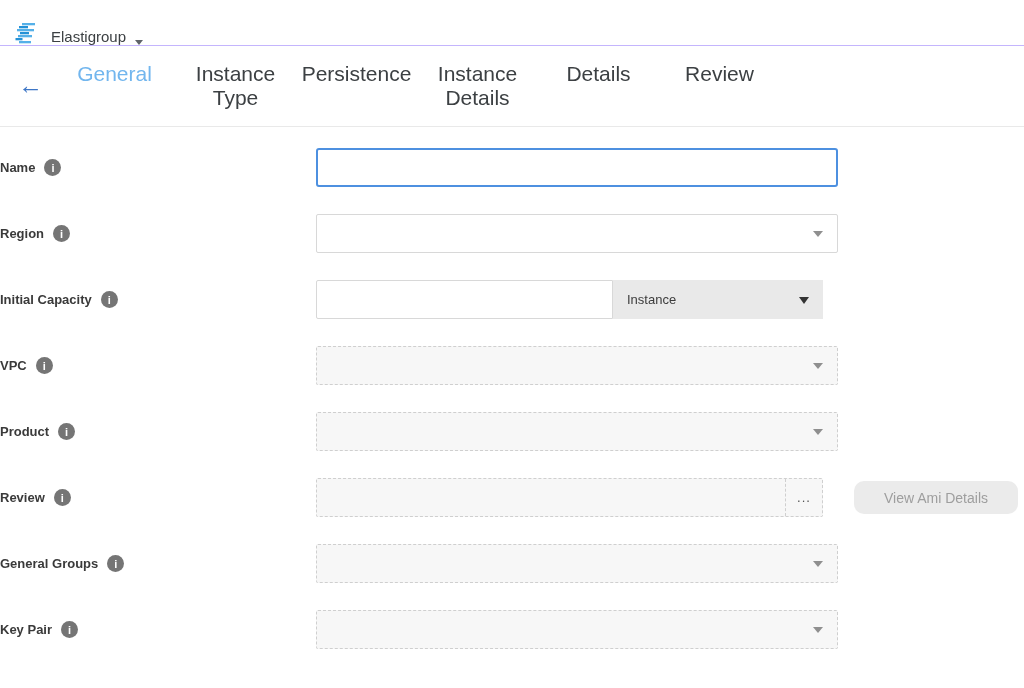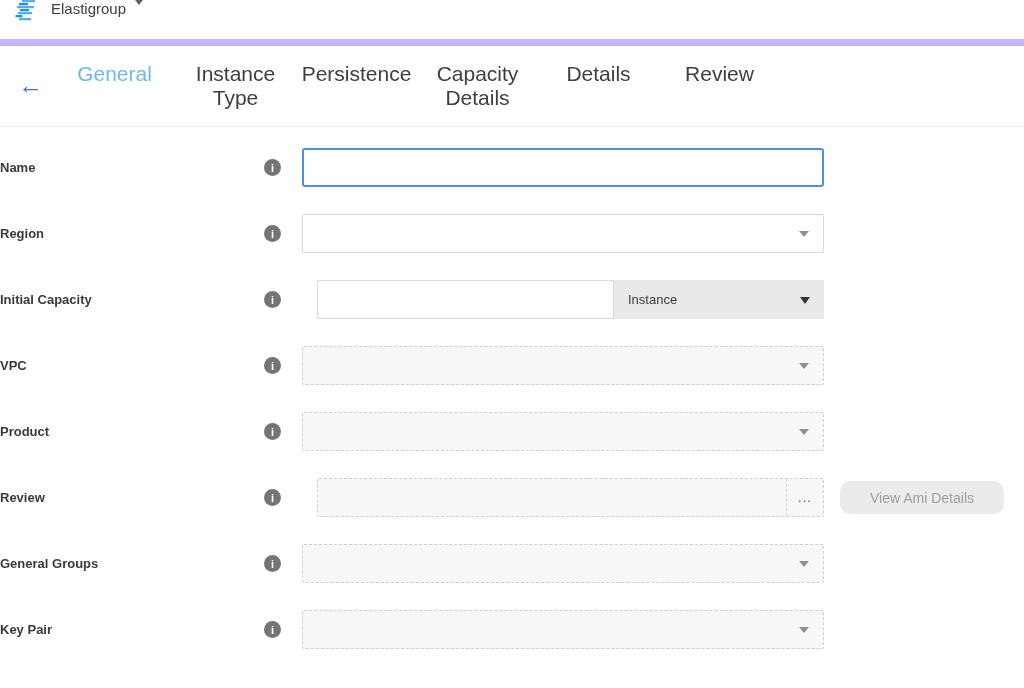"Elastigroup" .header { align-items: flex-start -> flex-end; border-bottom: 7px solid #c4b5fd -> 1px solid #c4b5fd }
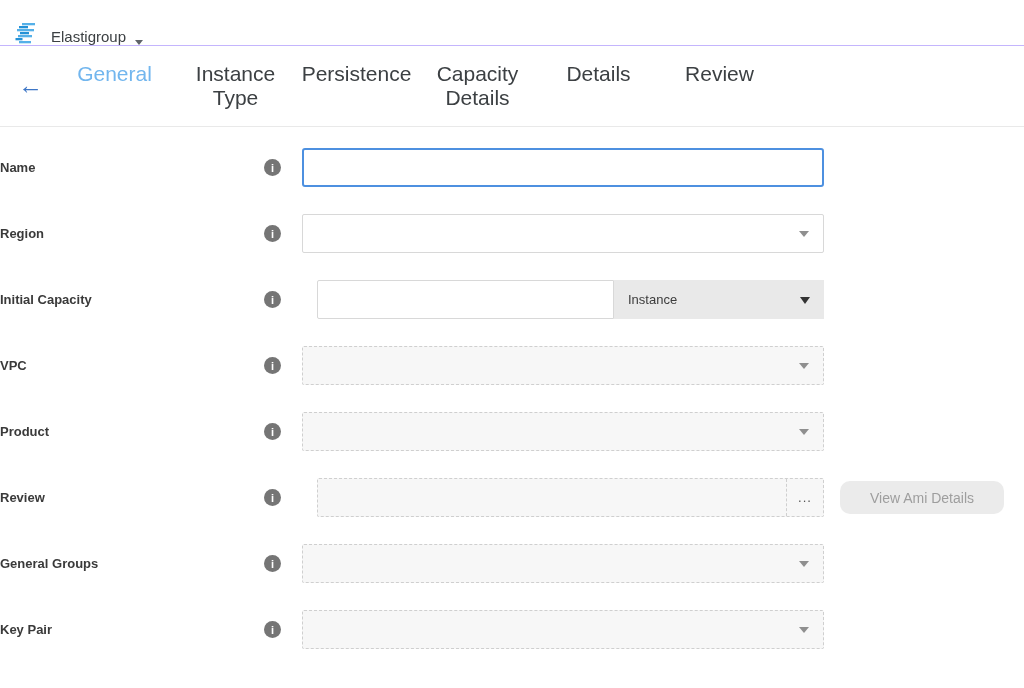"Capacity Details" div.tab { text: Capacity -> Instance }
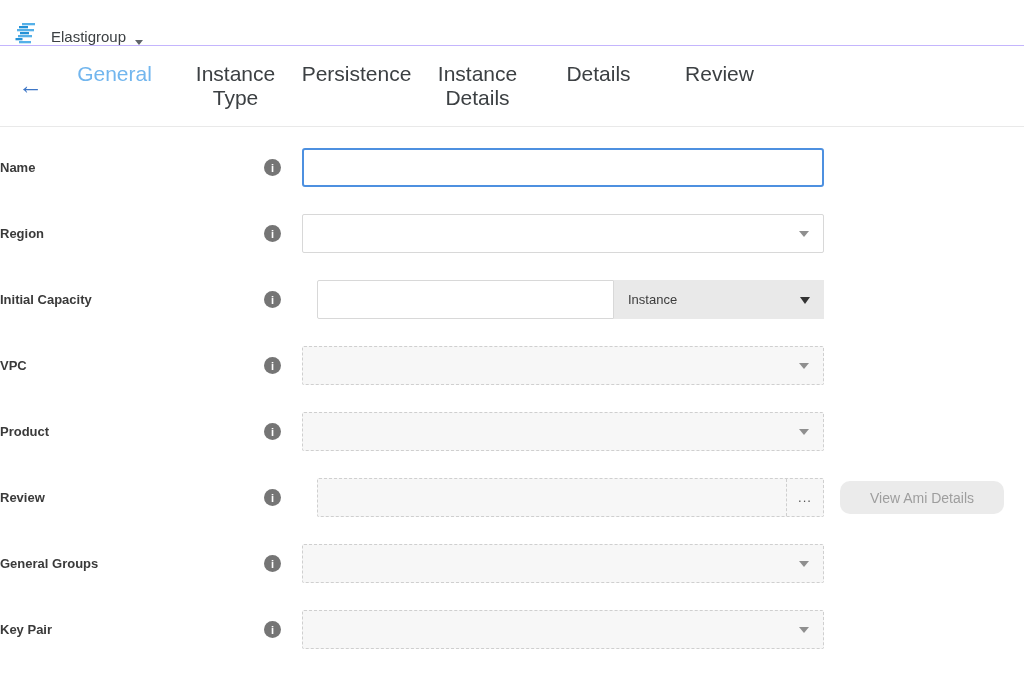"Name" .label-col { justify-content: space-between -> flex-start }
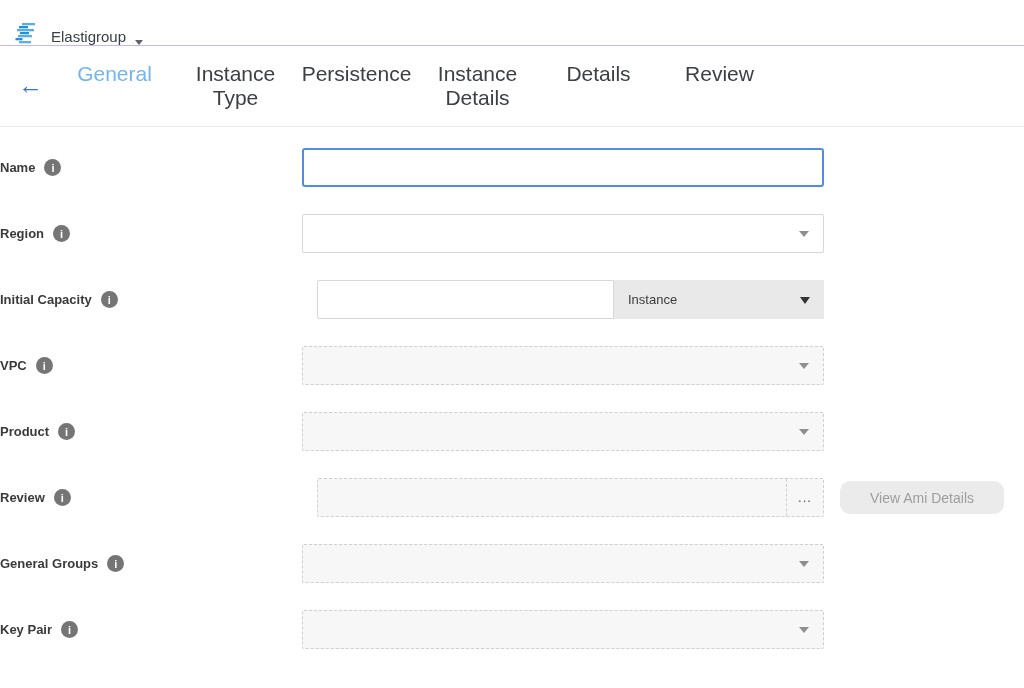"Instance" .control-col { justify-content: flex-end -> none; margin-left: 21px -> 35px }
